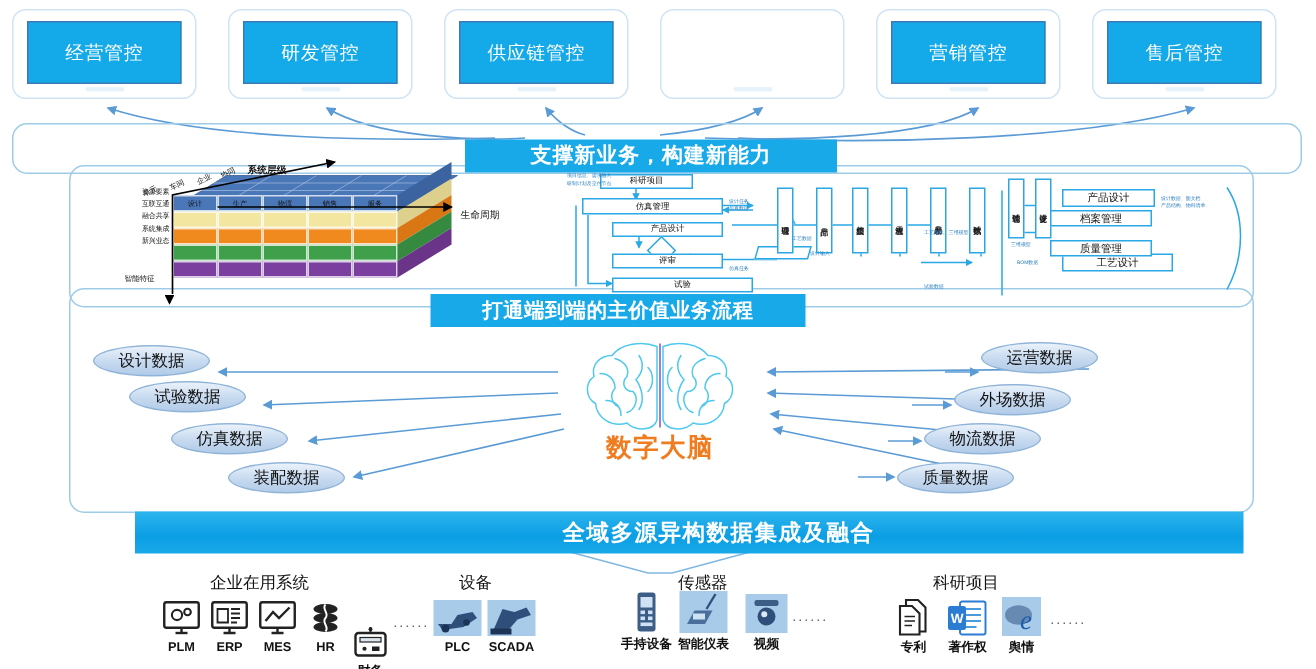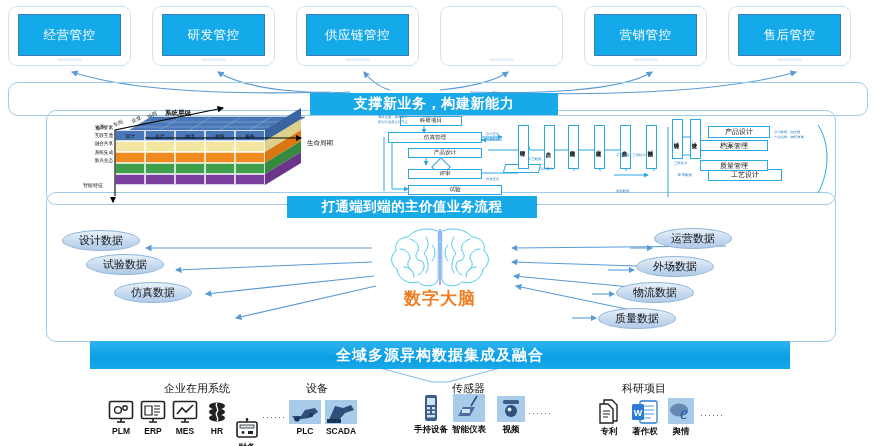"装配数据" div.pill { html: none -> <div>装配数据</div> }
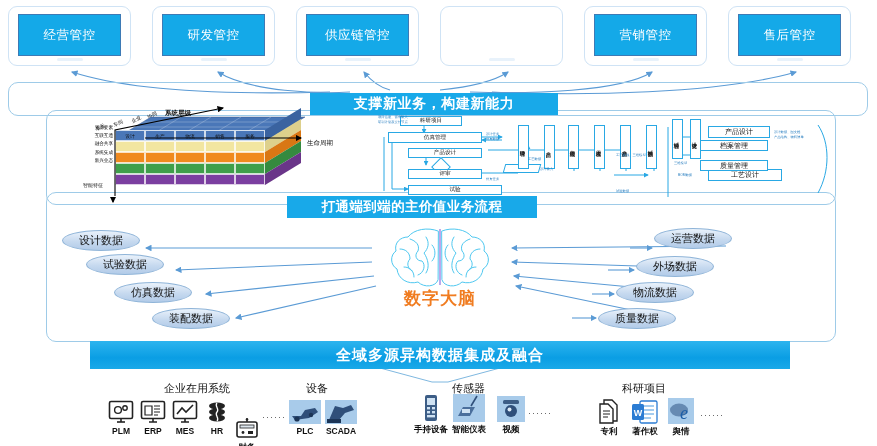"全域多源异构数据集成及融合" #banner3 { padding-left: none -> 39px }
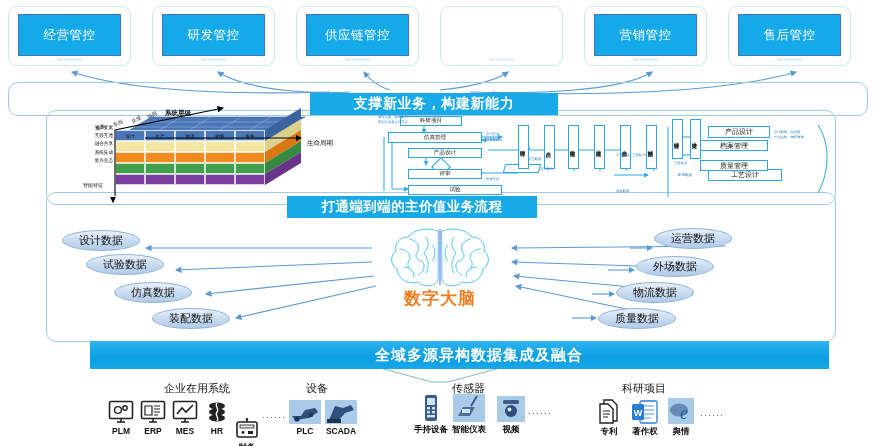"企业在用系统" div.grpTitle { left: 164px -> 140px }
